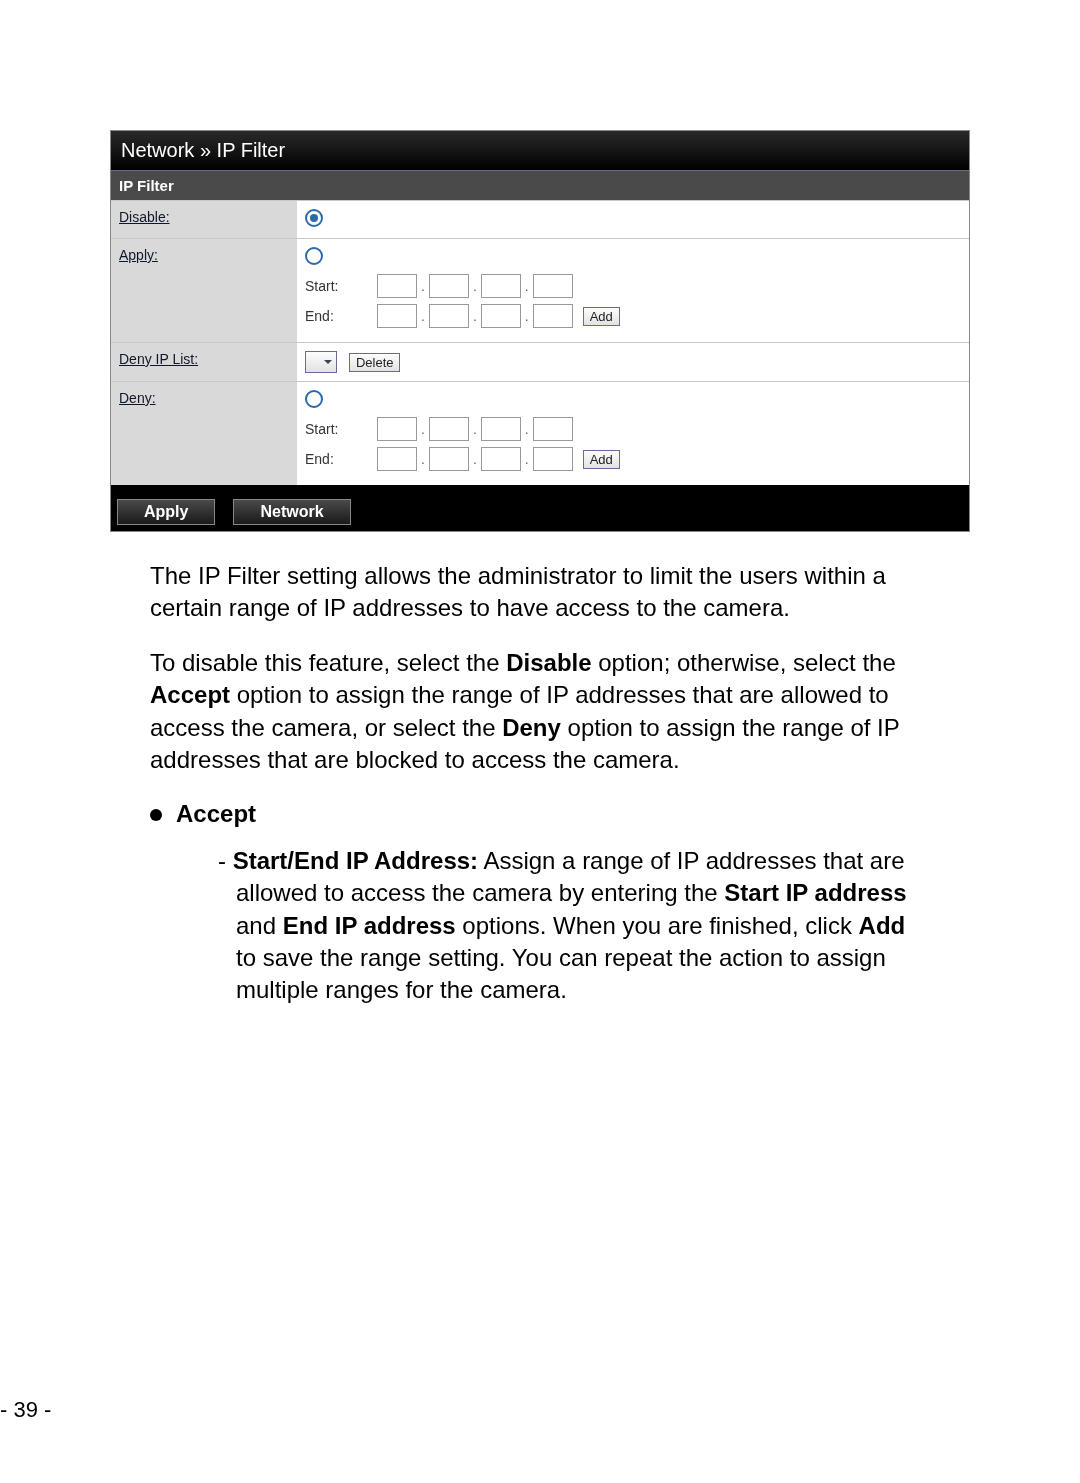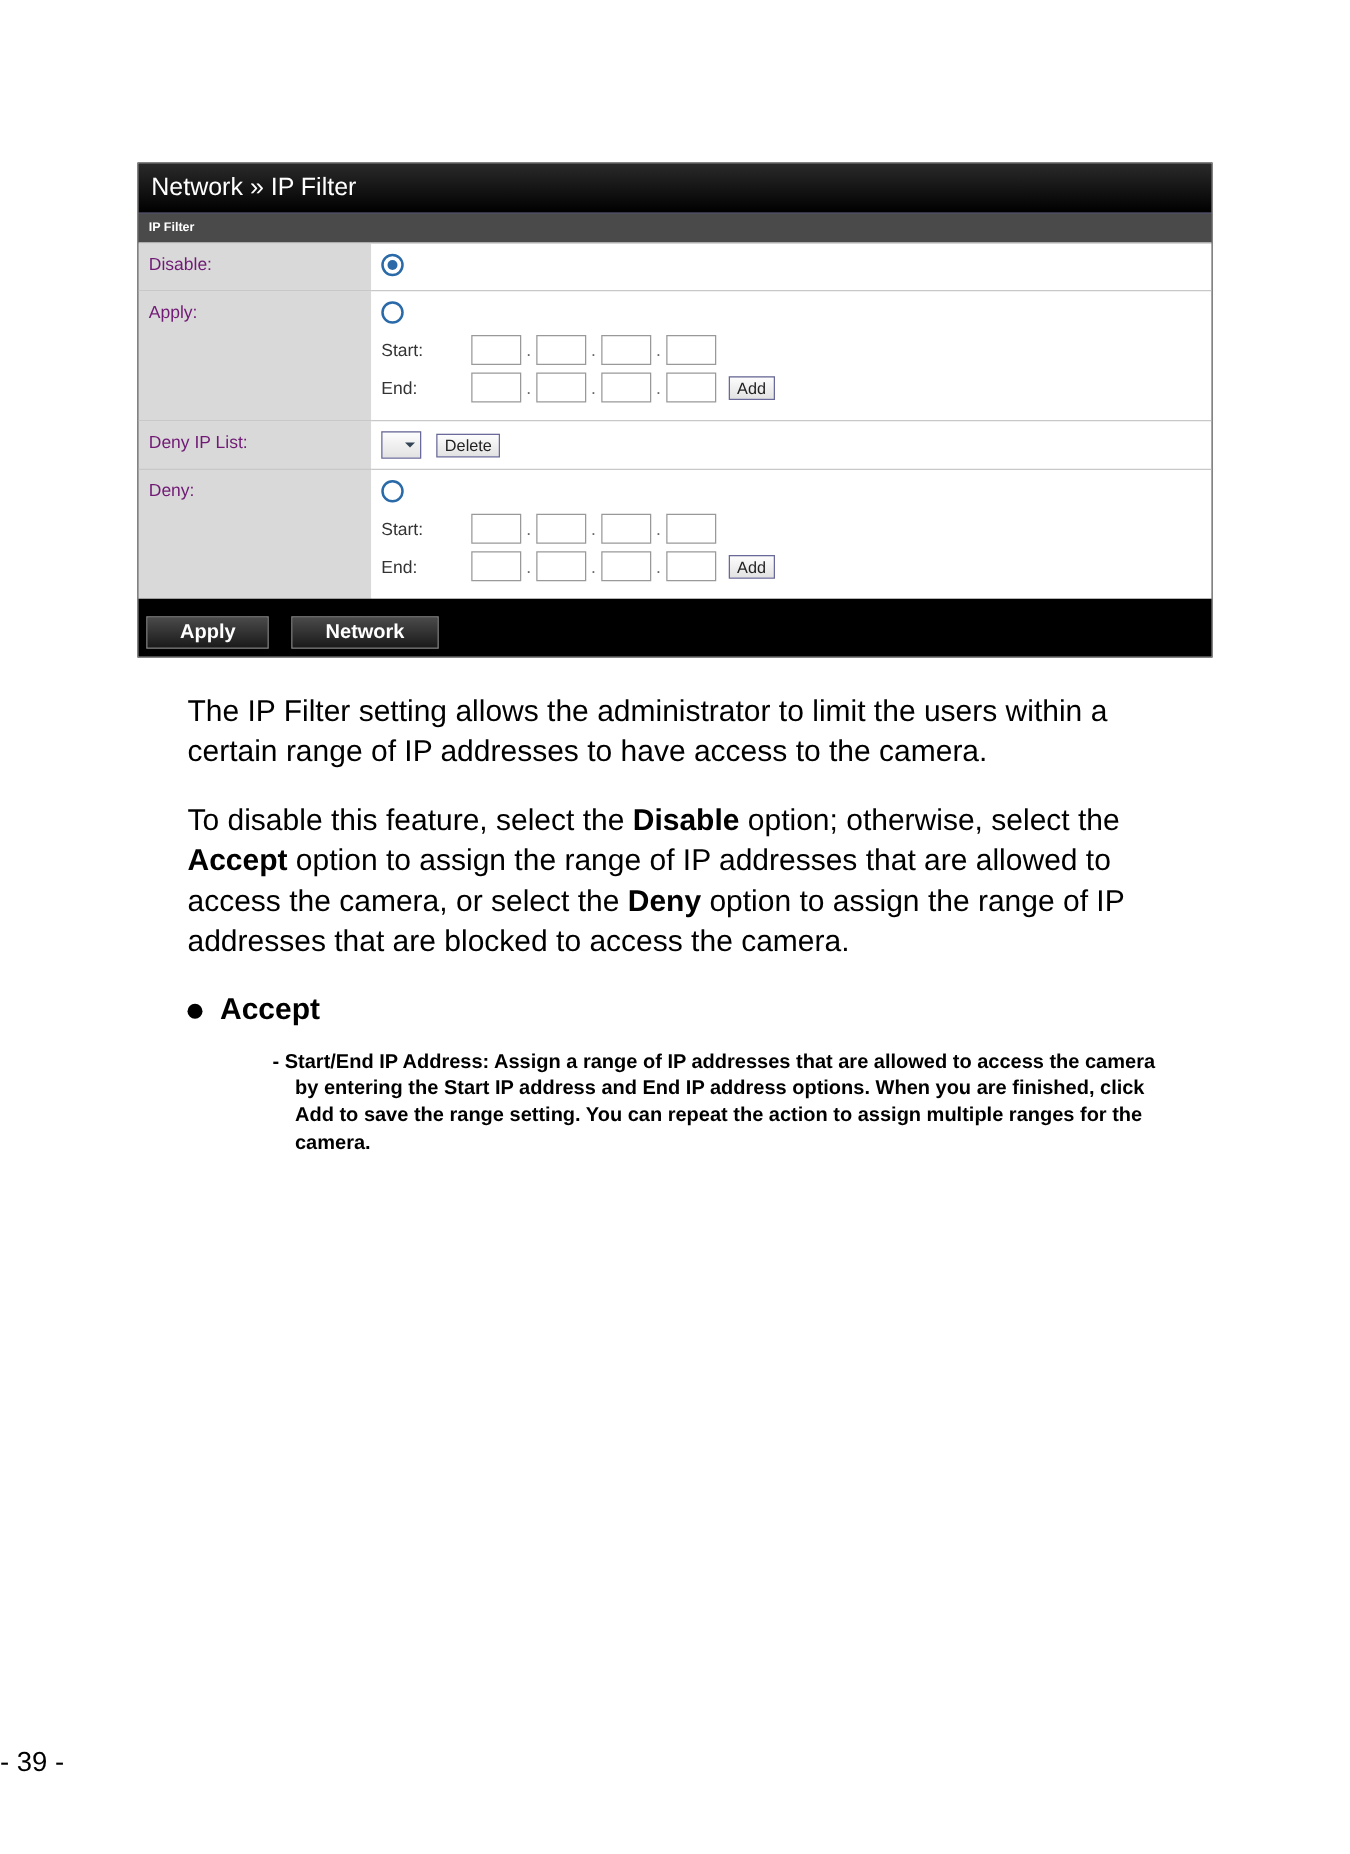"IP Filter" .panel-subheader { font-size: 10px -> 15px }
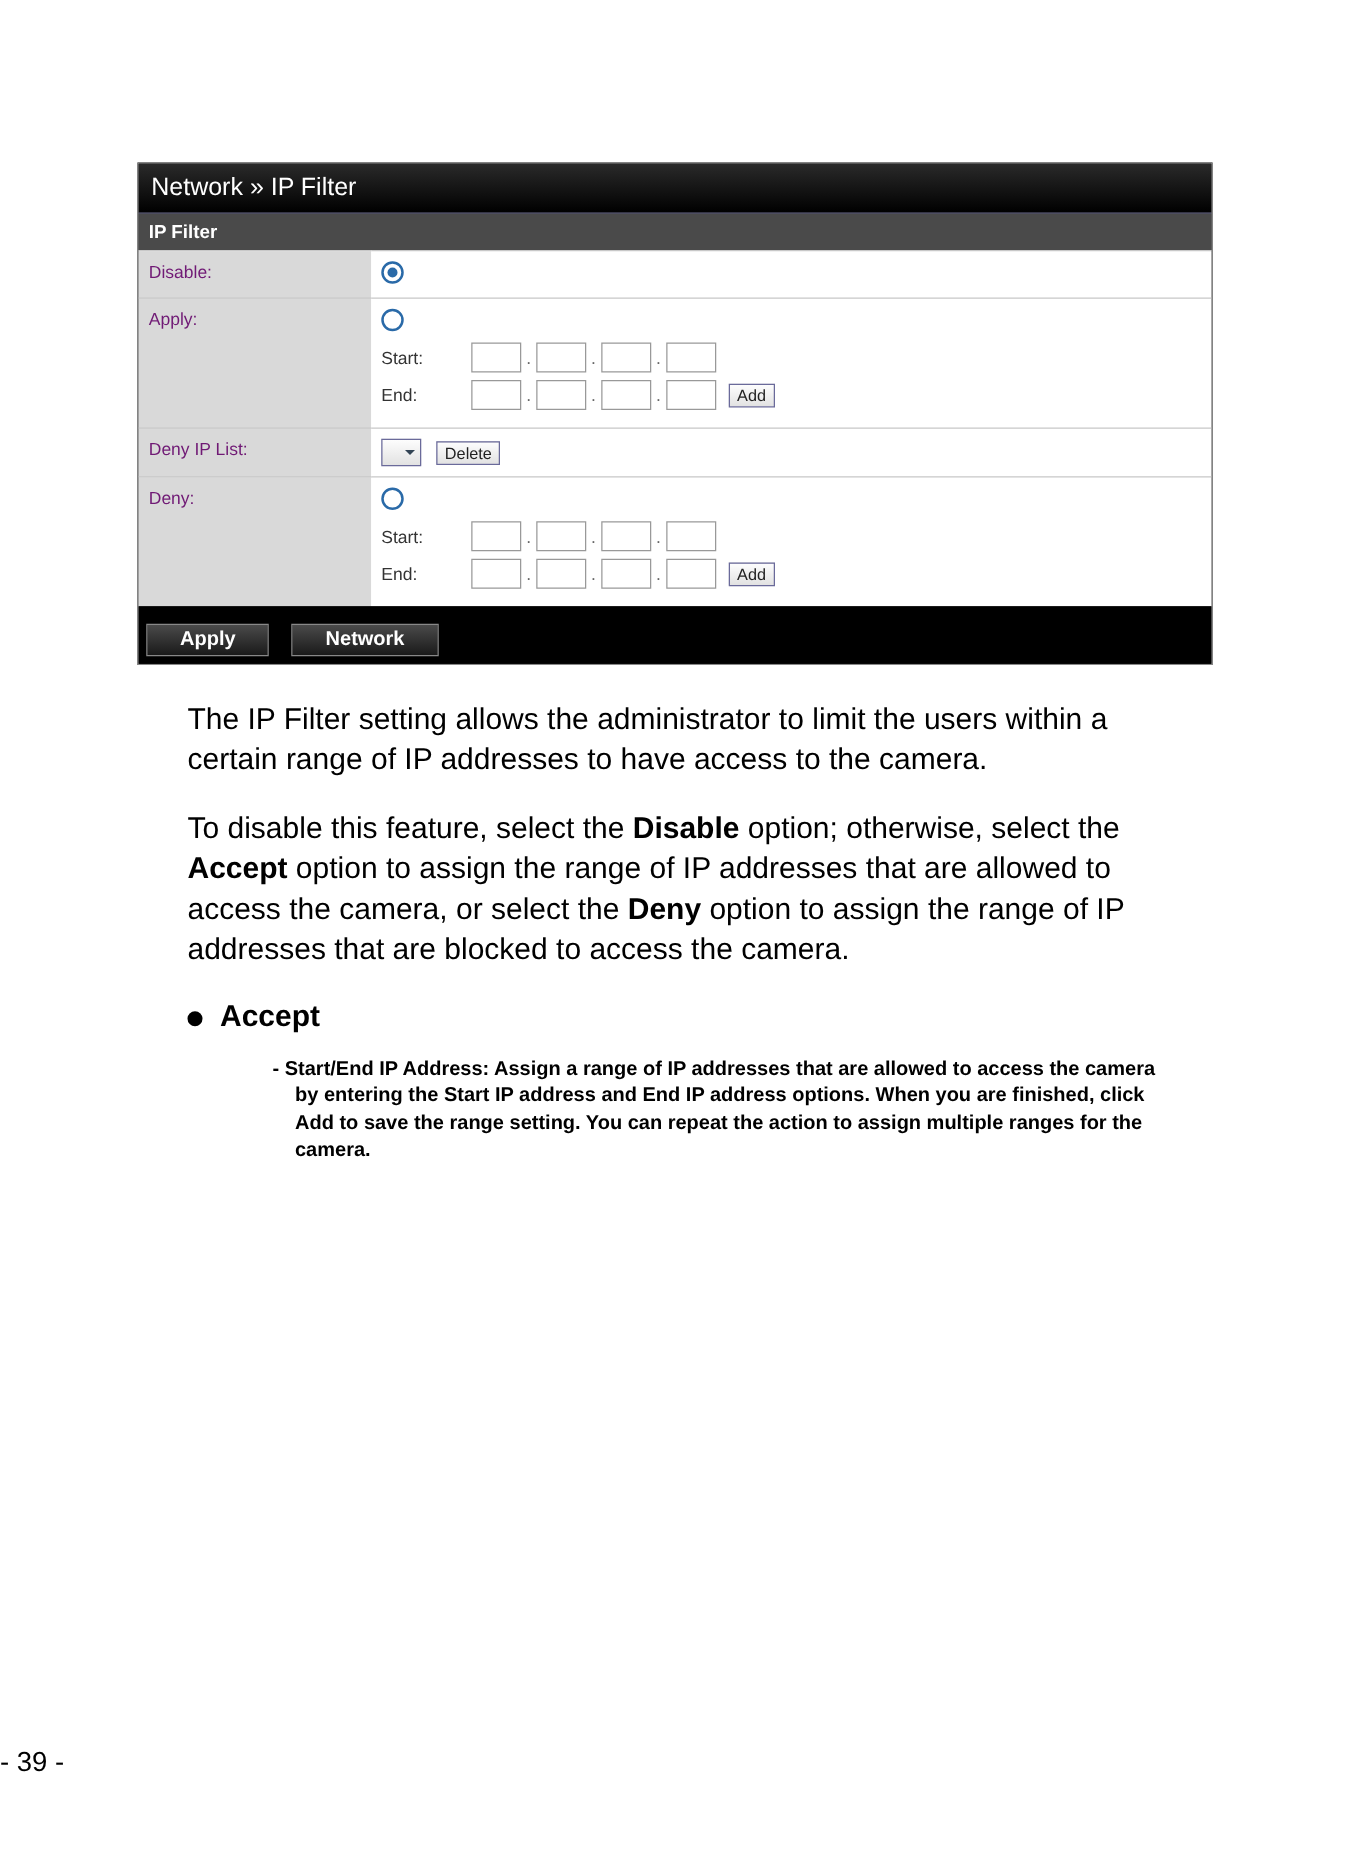"Disable:" .panel-table td.label-cell { color: #701a75 -> #0f172a; text-decoration: none -> underline }
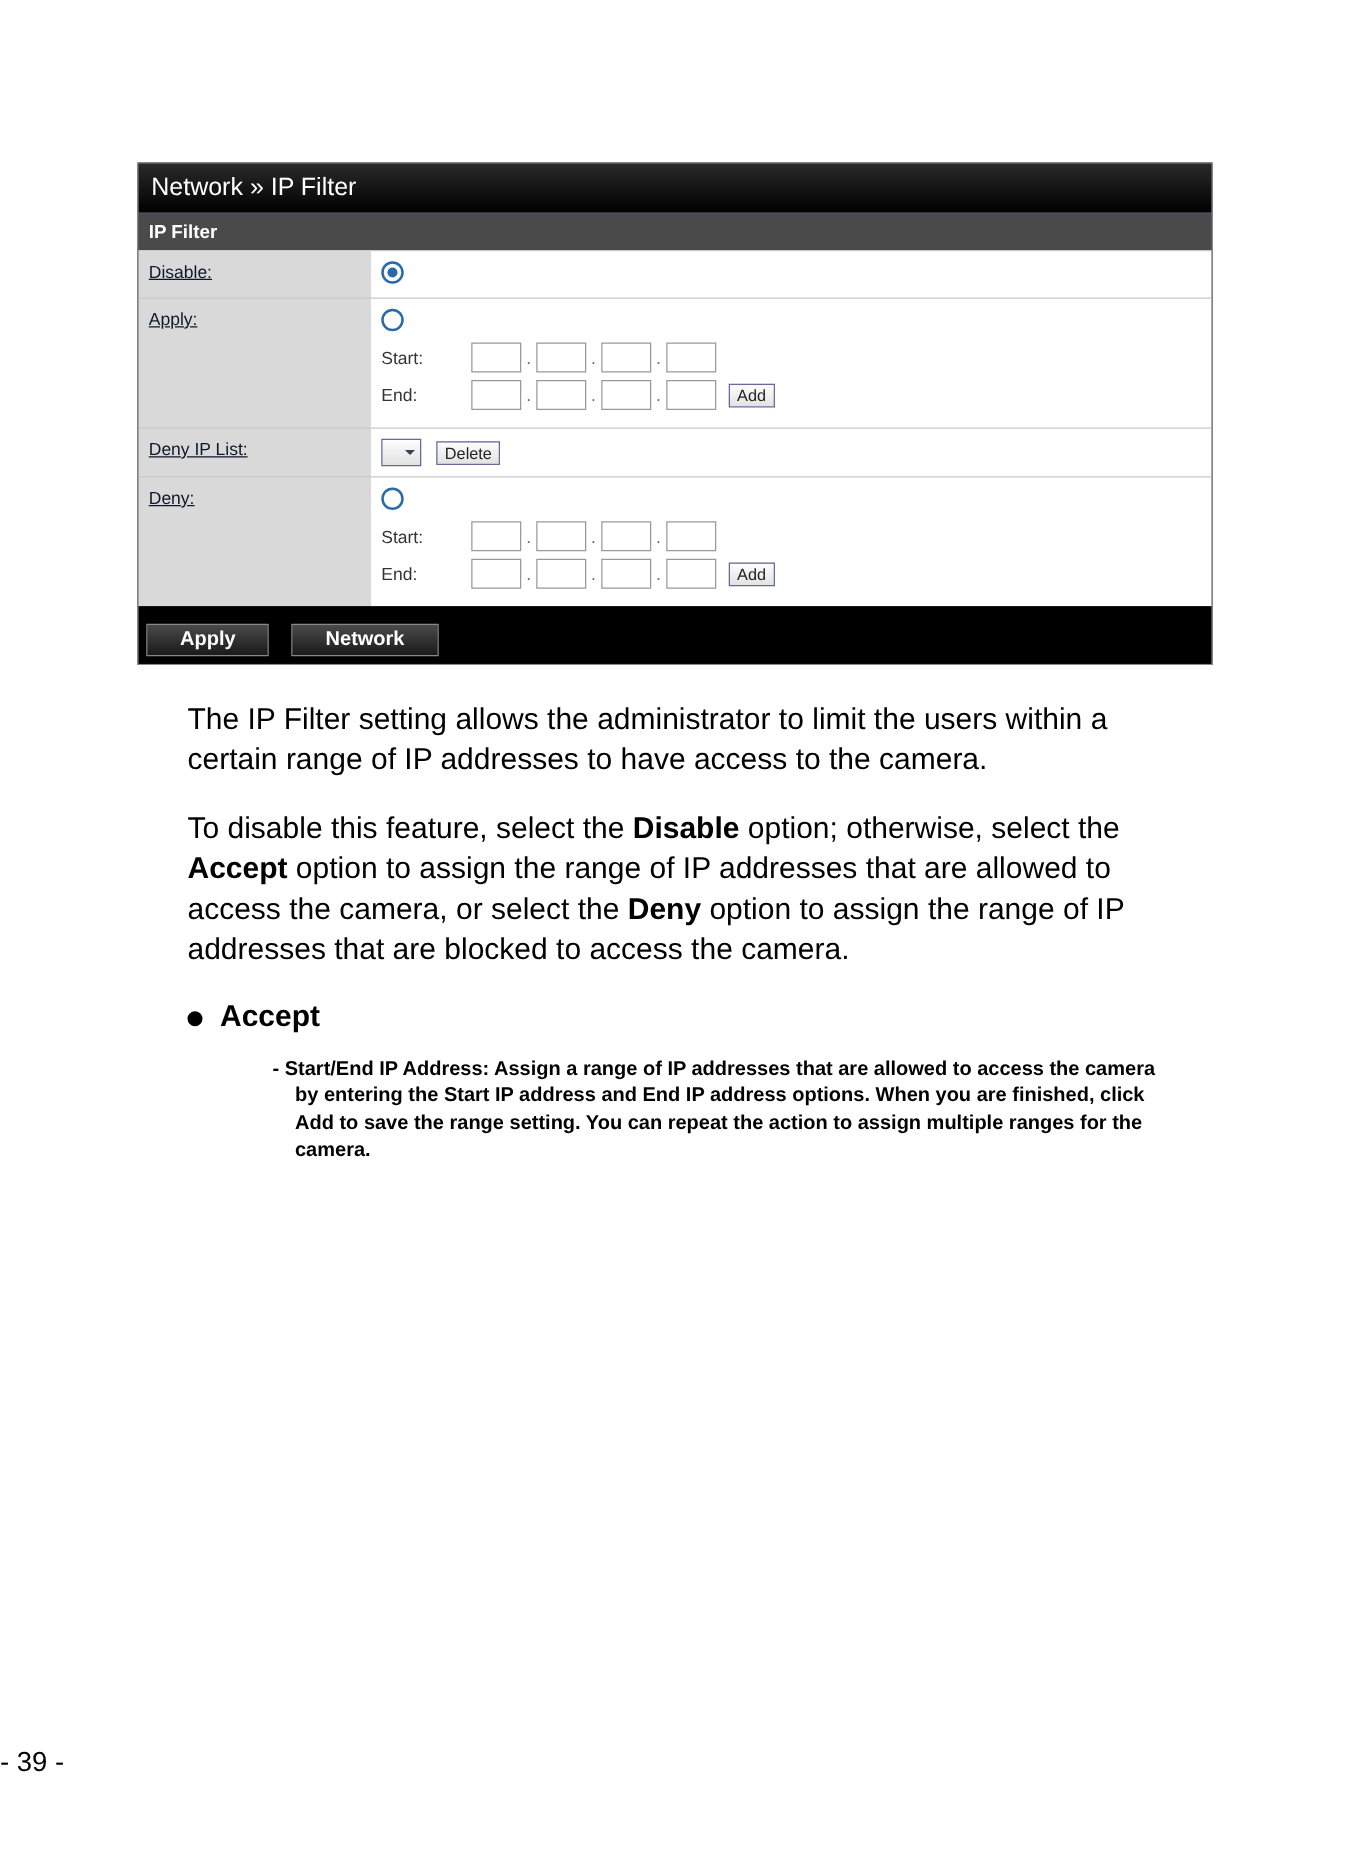"- Start/End IP Address: Assign" .sub-item { font-size: 16px -> 24px; font-weight: bold -> none }
